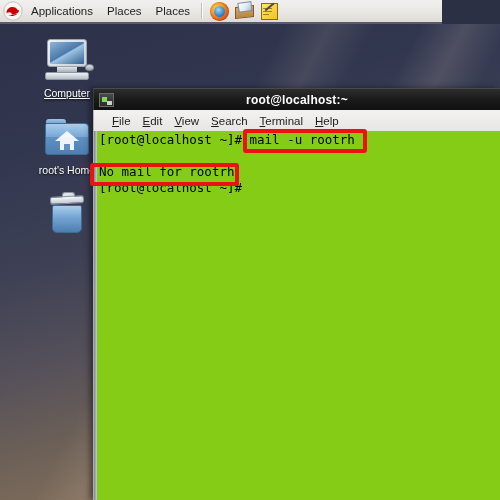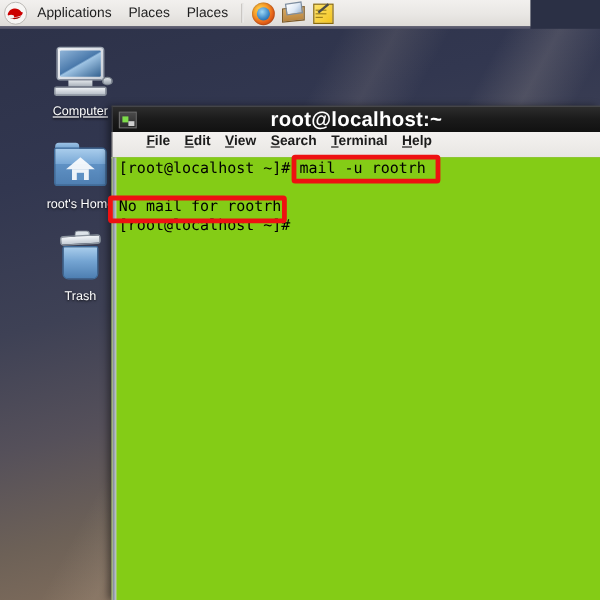"root@localhost:~" #term-title { font-size: 17px -> 12px }
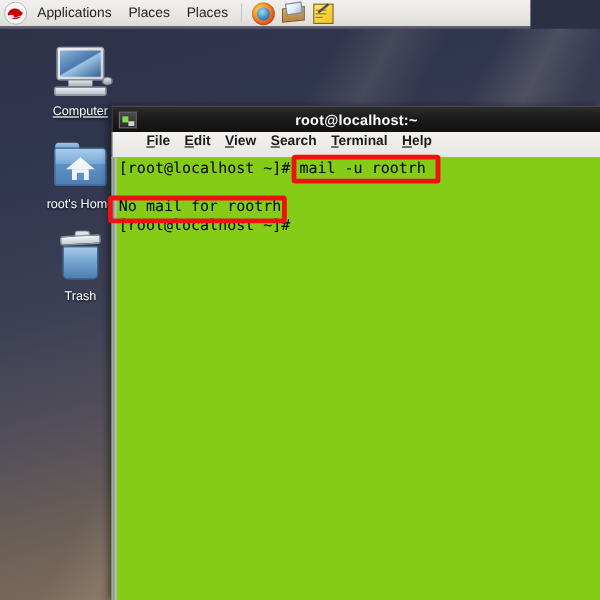"File" #term-menubar { align-items: none -> center; font-weight: bold -> none; padding-left: 22px -> 12px }
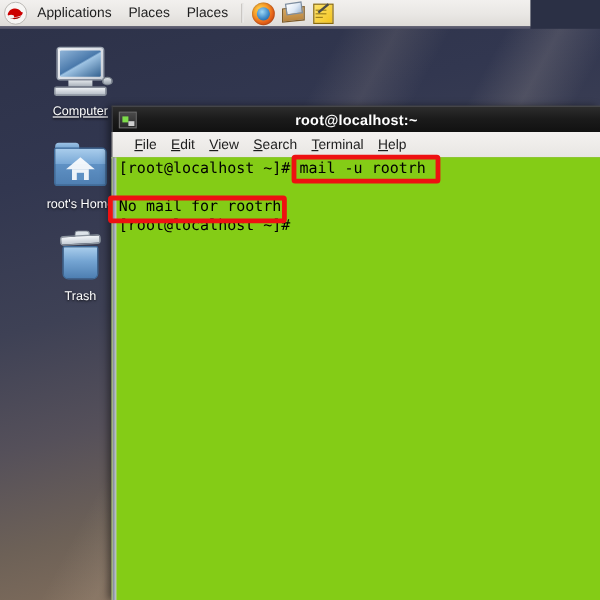"Trash" span.lbl { html: <span>Trash</span> -> none }
